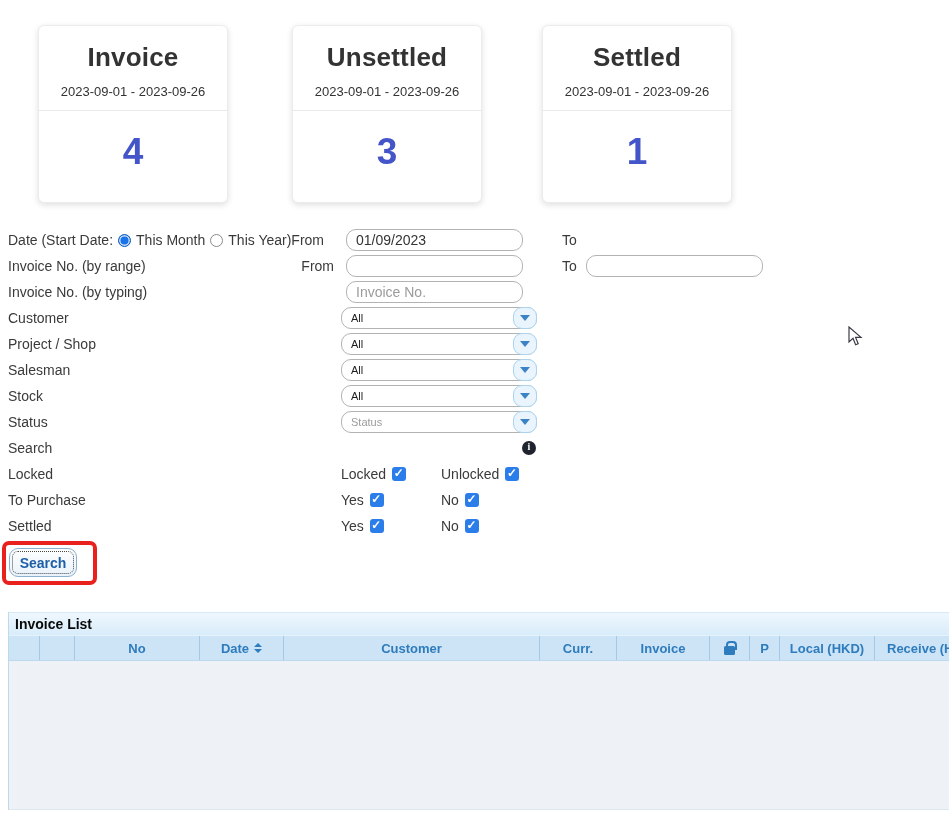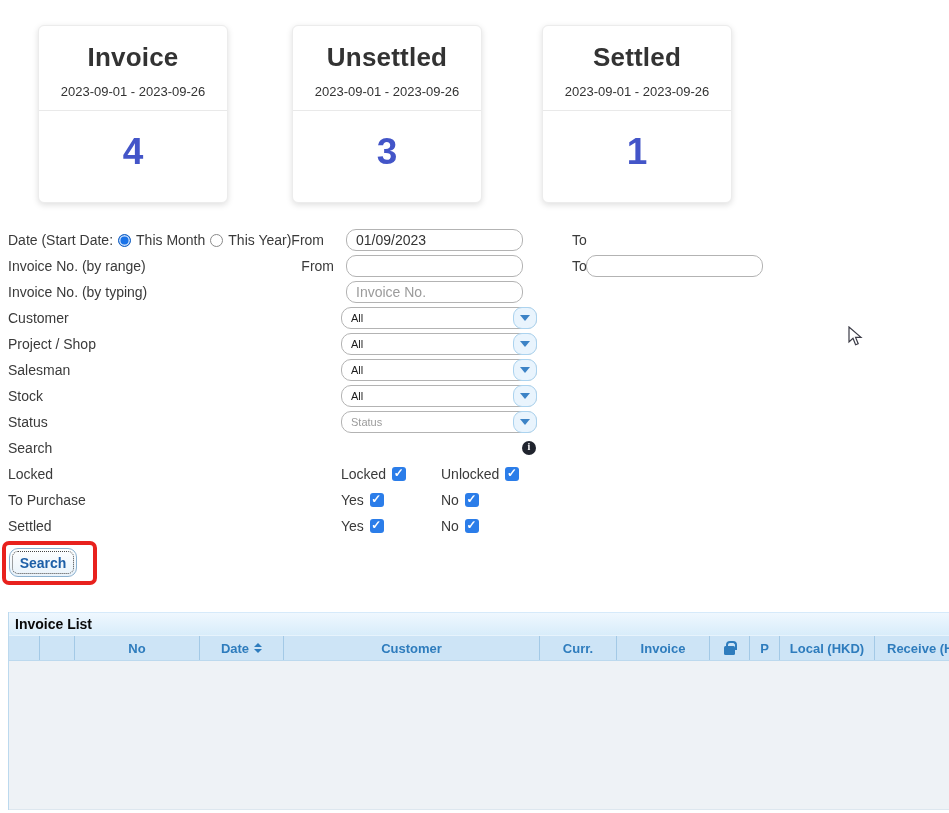"To" .to-lbl { margin-left: 10px -> none }
